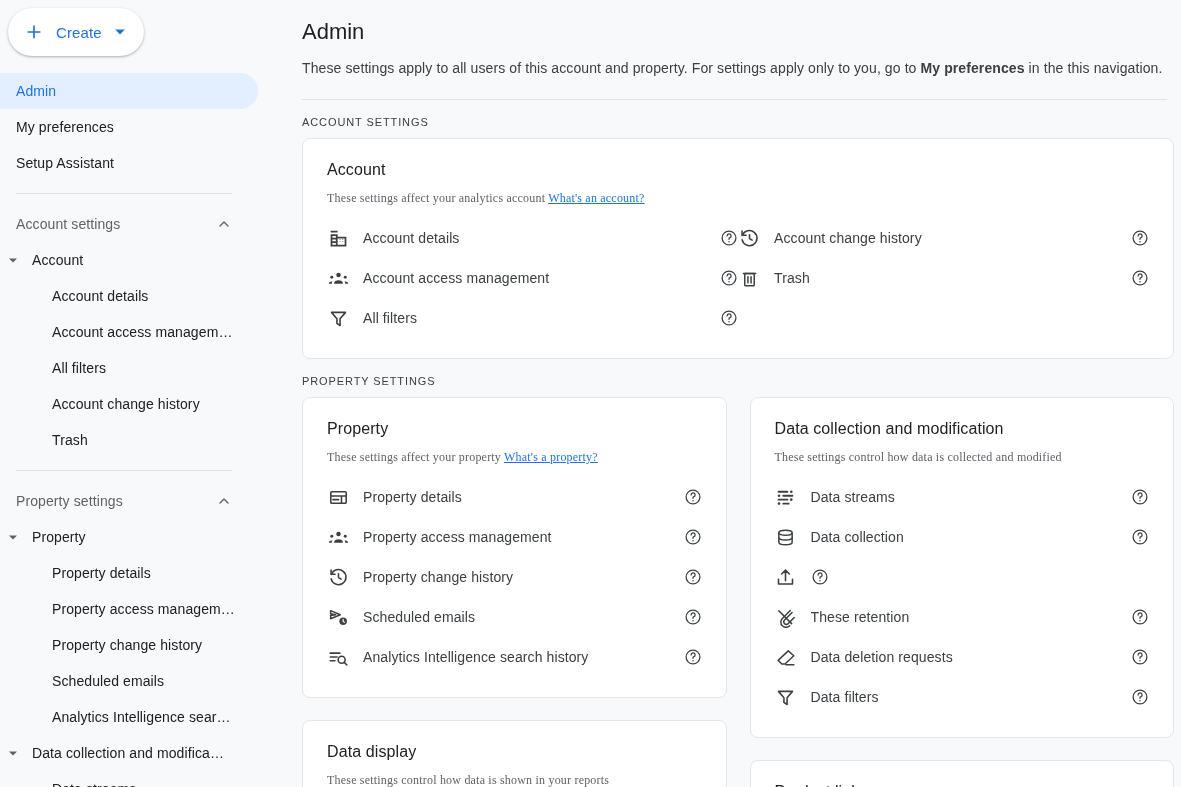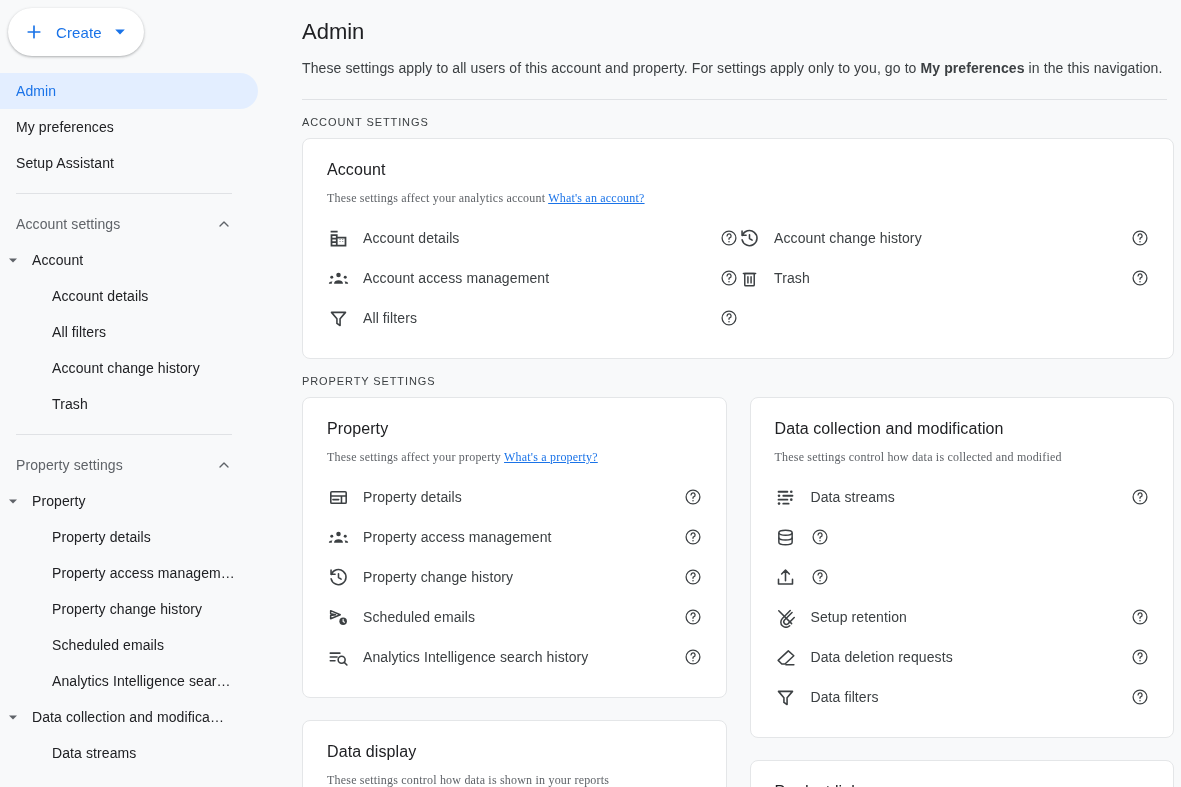"Account access managem…" div.sub-row { html: none -> <div> <span>Account access managem…</span> </div> }
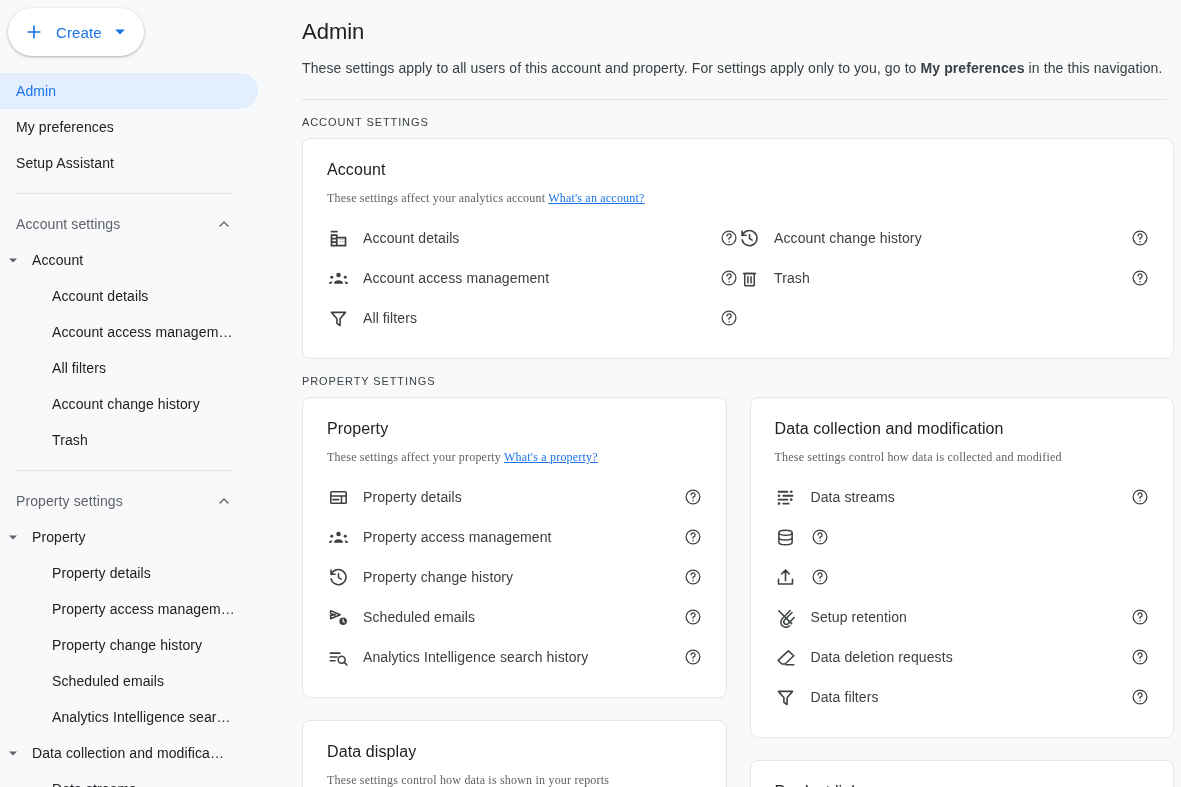"Data collection" span.lbl { html: none -> <span>Data collection</span> }
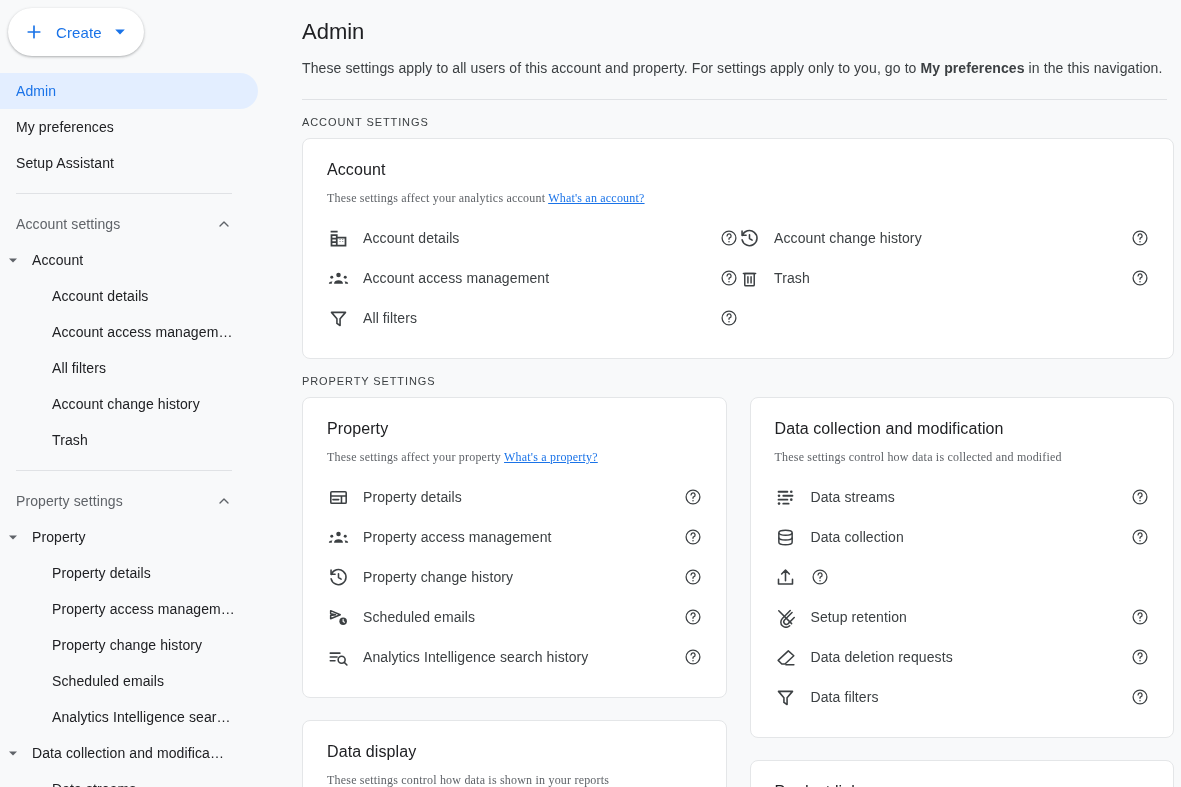"Setup retention" span.lbl { text: Setup -> These }
